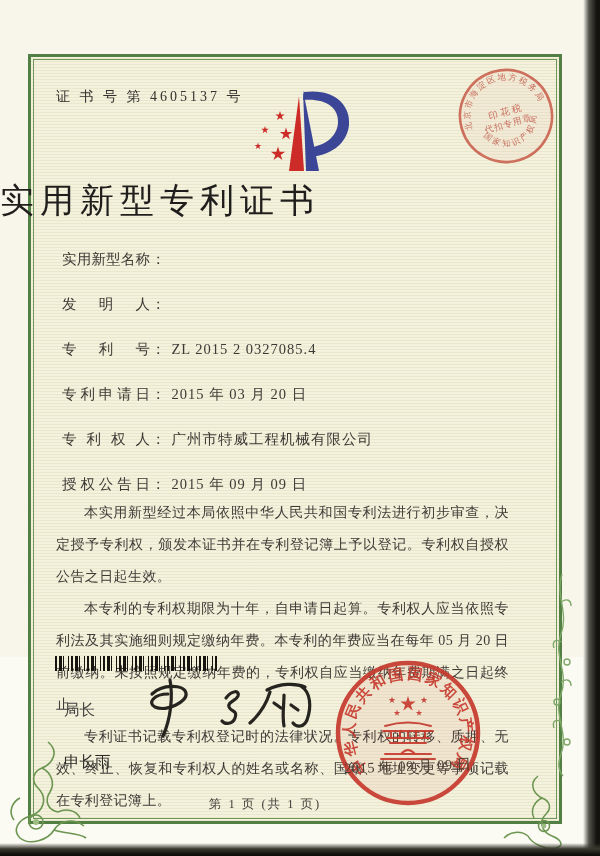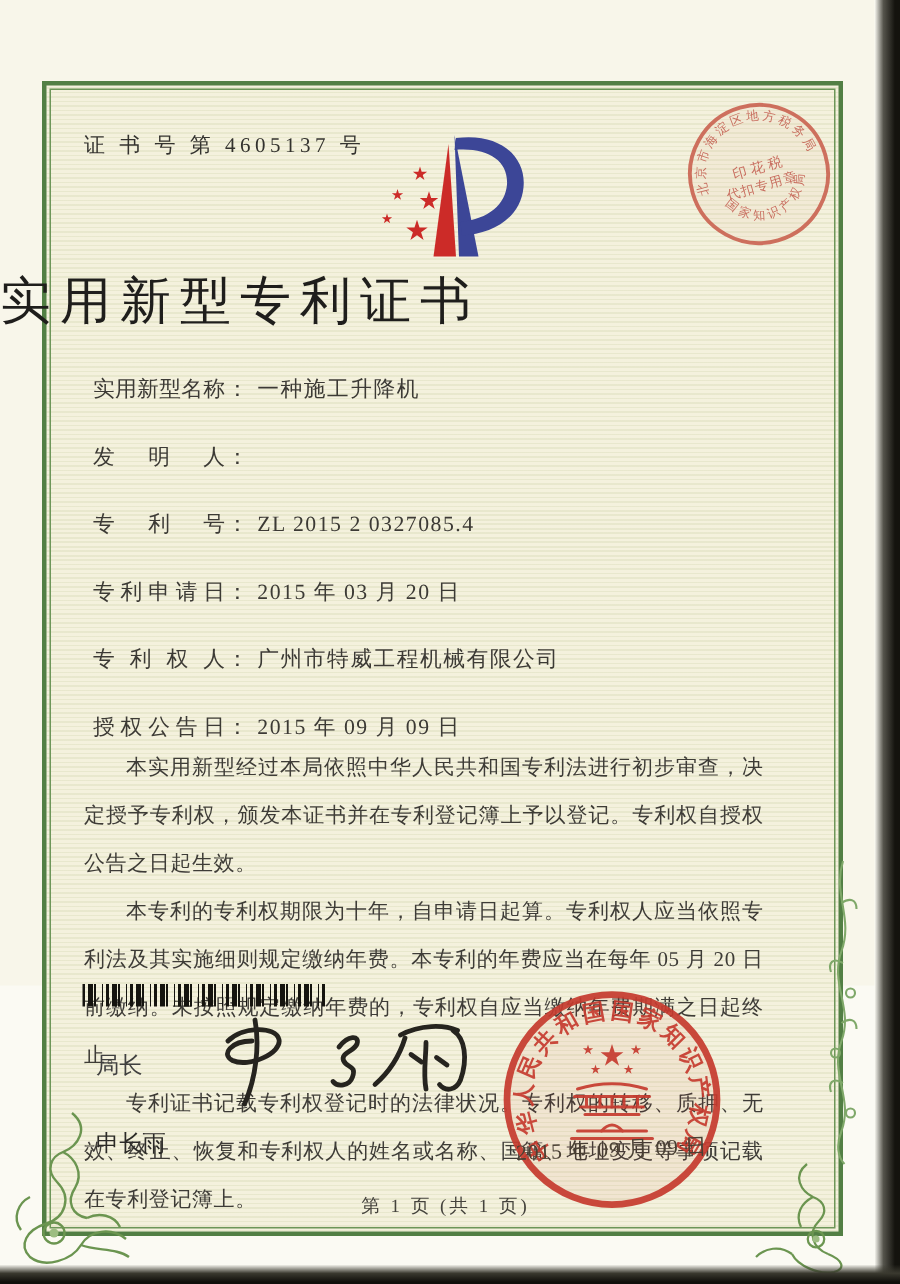"一种施工升降机" span.fvalue { html: <span>一种施工升降机</span> -> none }
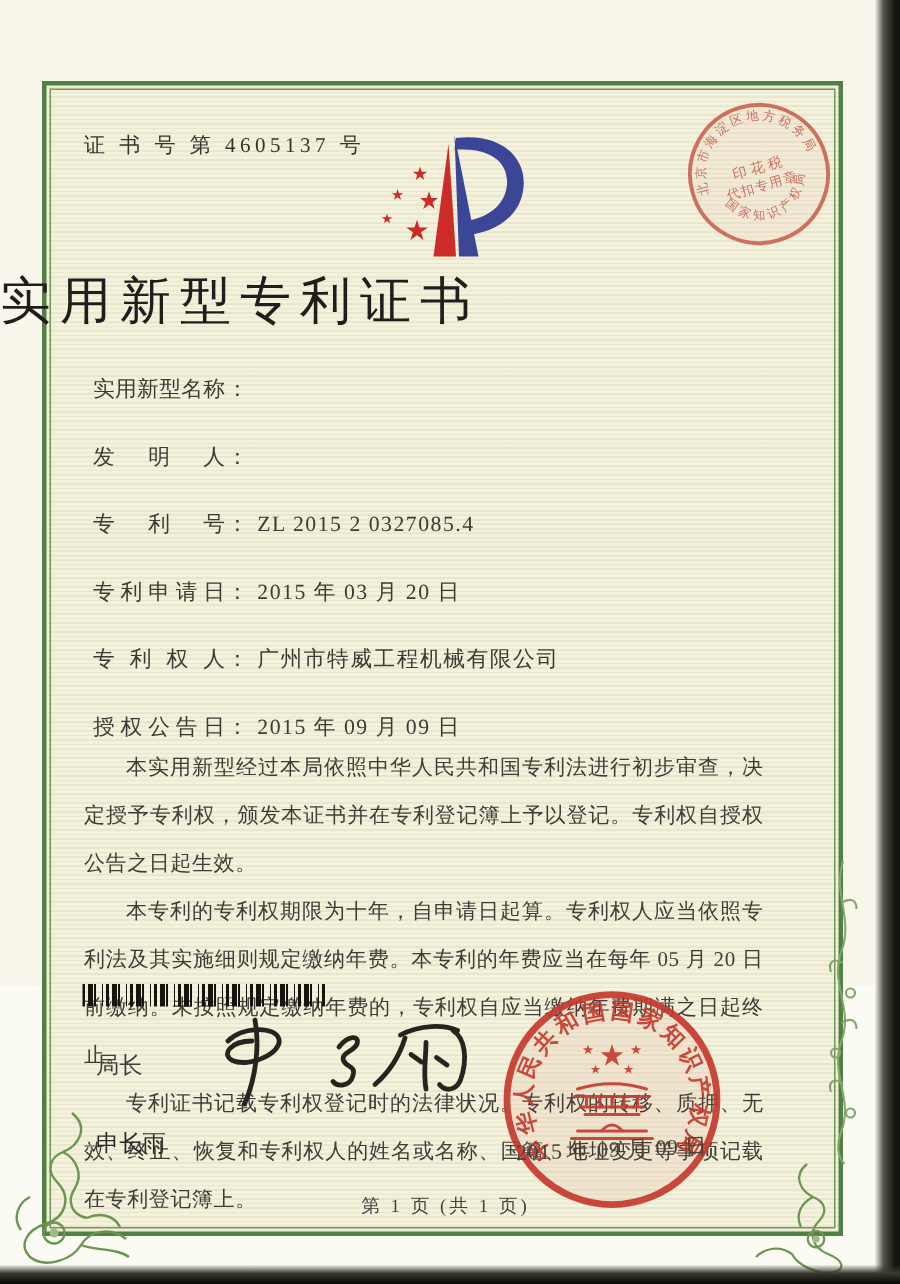"第 1 页 (共 1" .footer { padding-left: 32px -> none }
